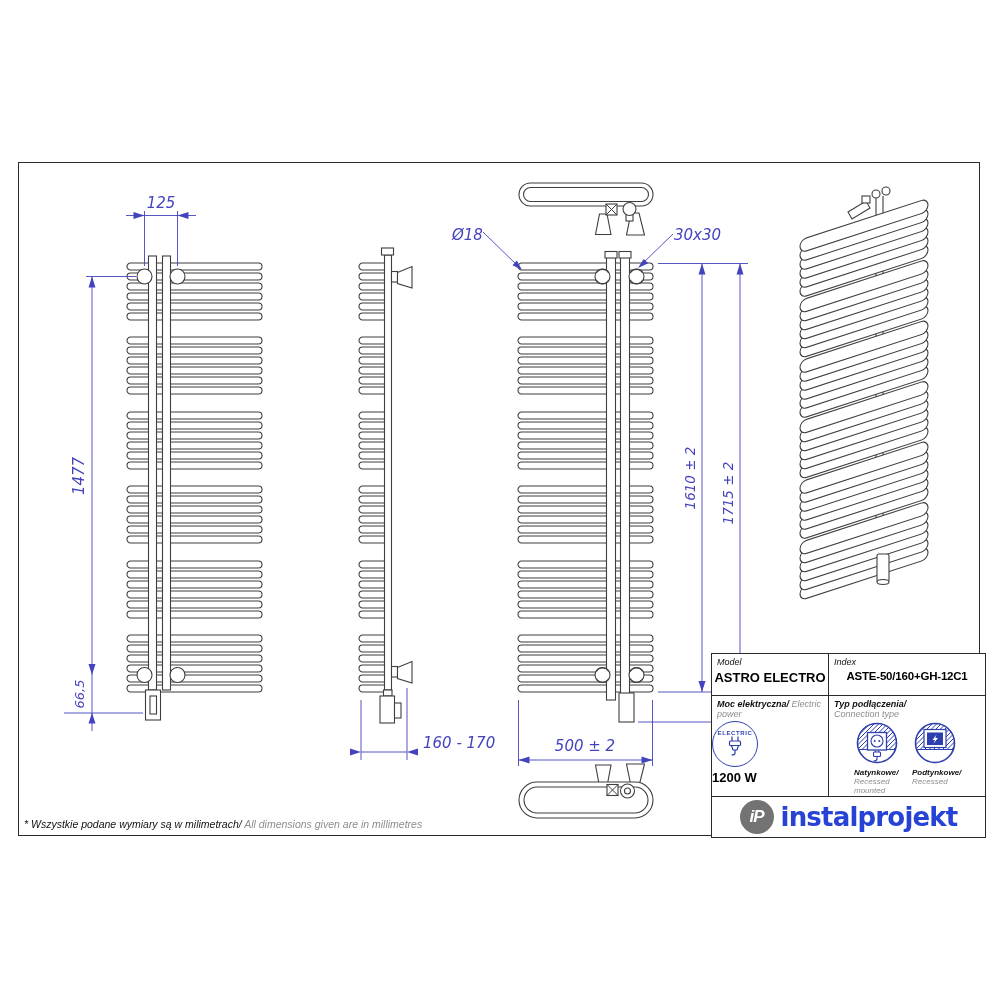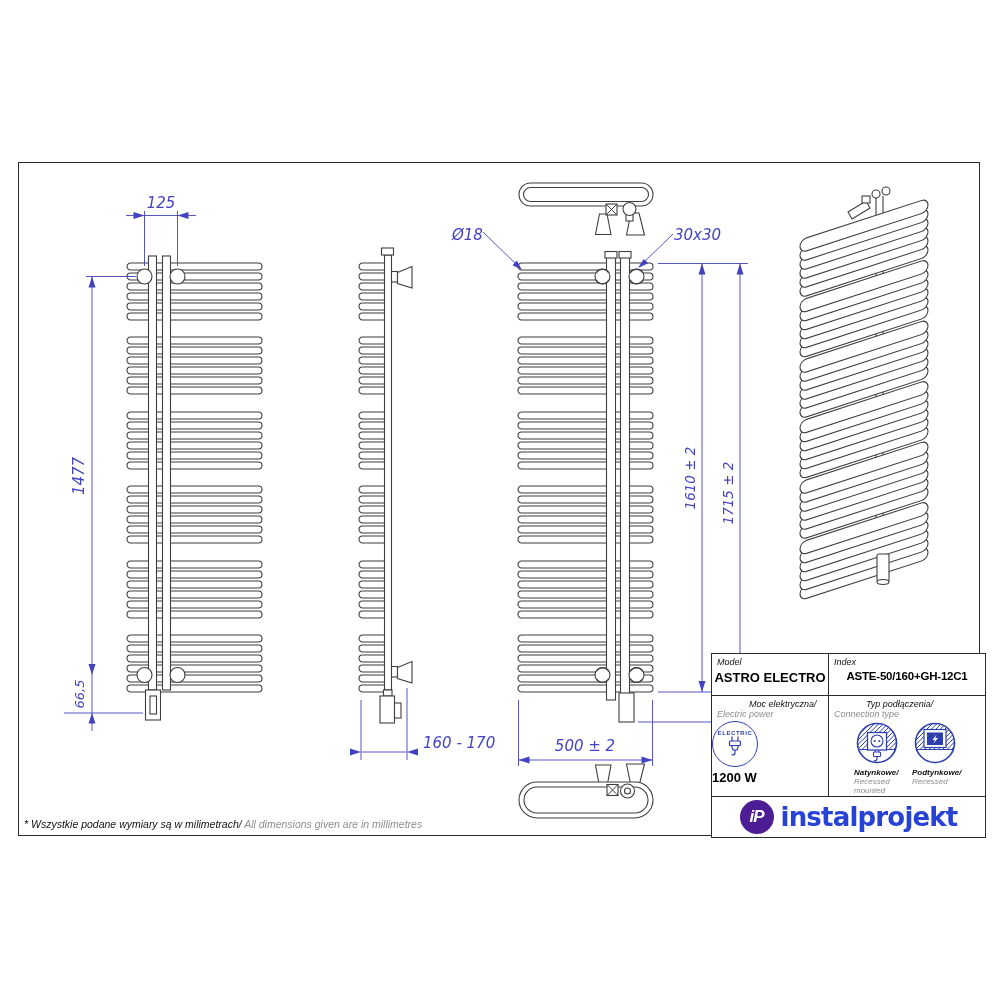"Moc elektryczna/" .lbl .pl { font-weight: normal -> bold; margin-left: 32px -> none }
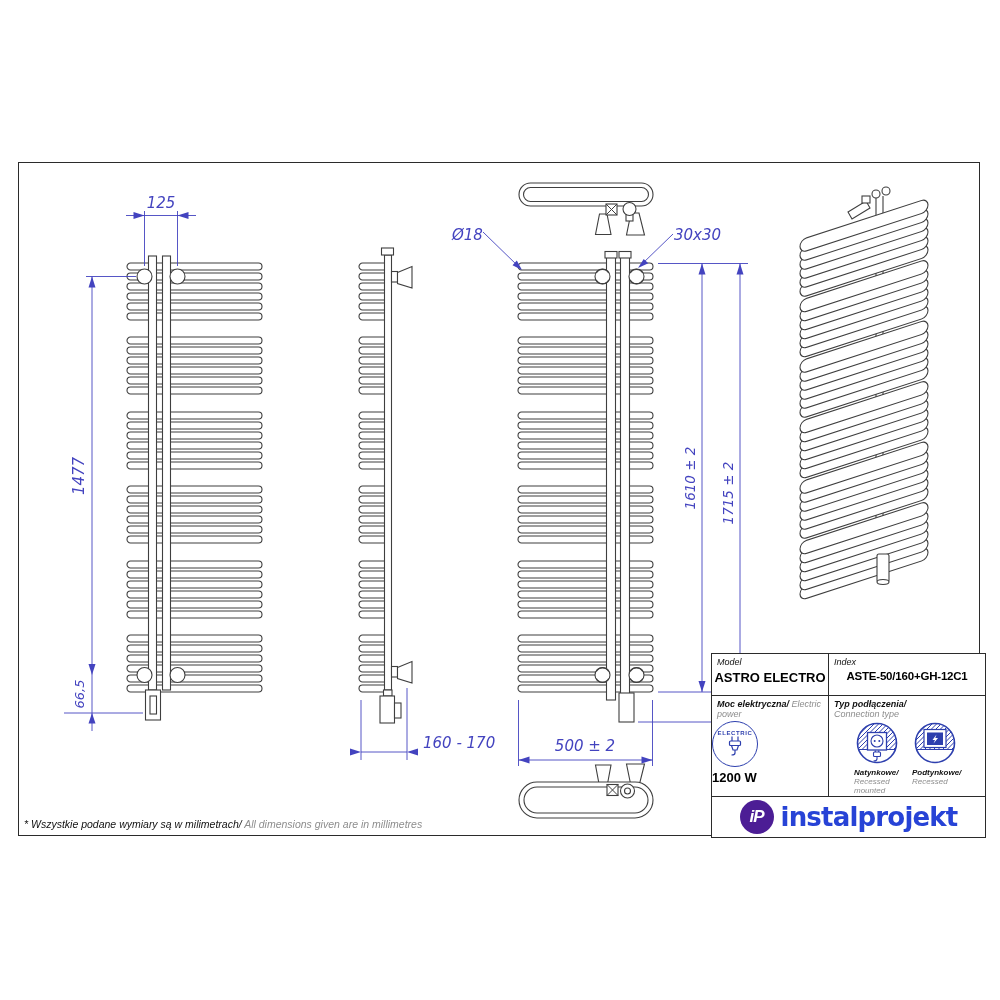"iP" .logo-mark { background: #4c1d95 -> #737373 }
